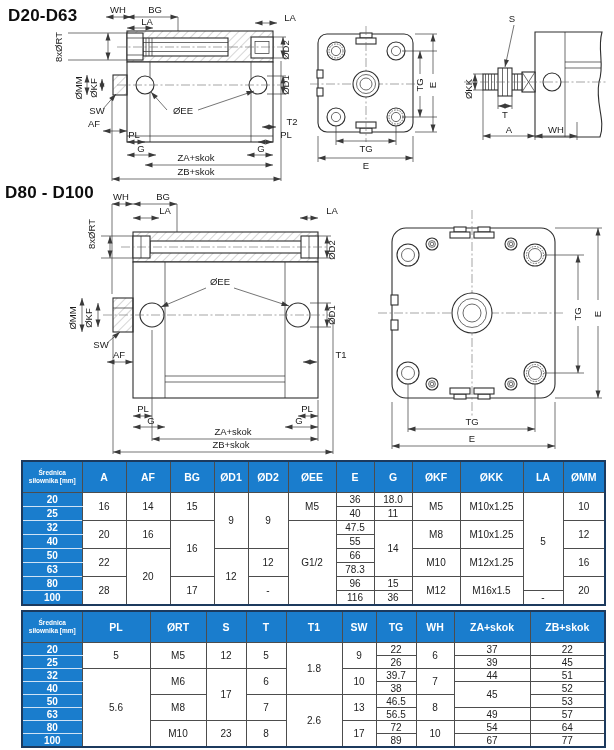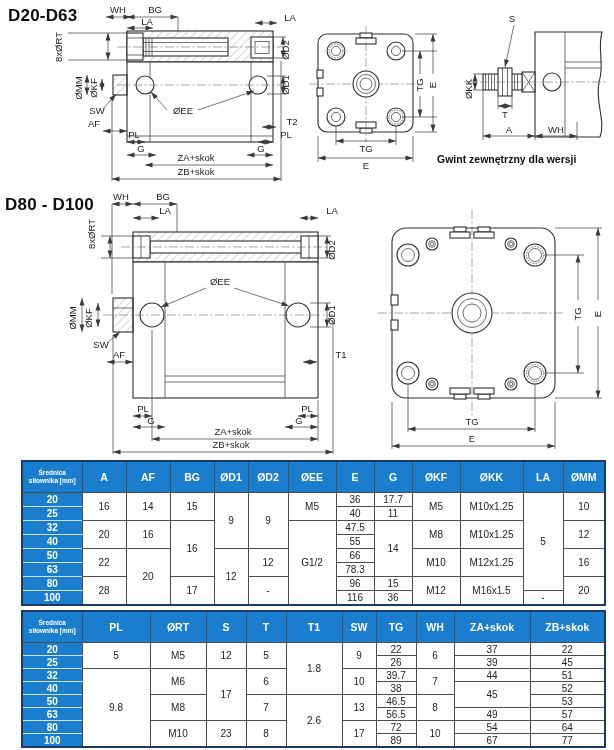"Gwint zewnętrzny dla wersji" div { html: <div>Gwint zewnętrzny dla wersji</div> -> none }
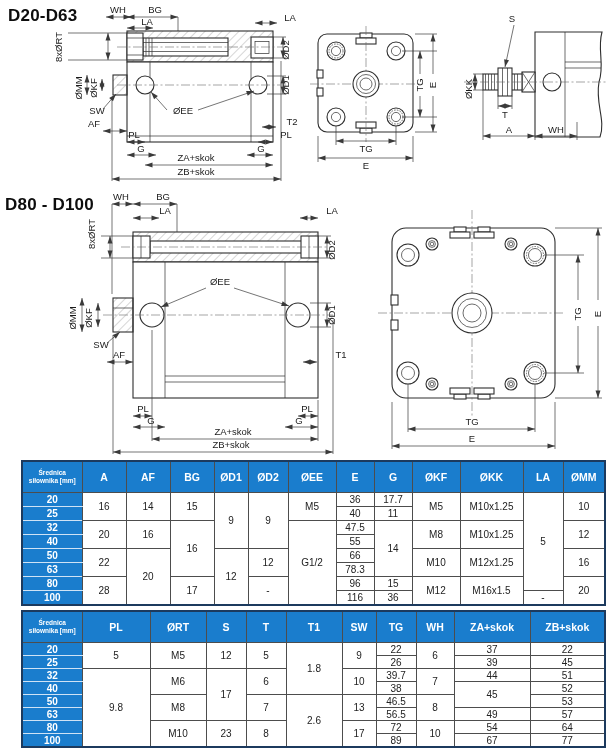"D80 - D100" div.sec-title { top: 195px -> 183px }
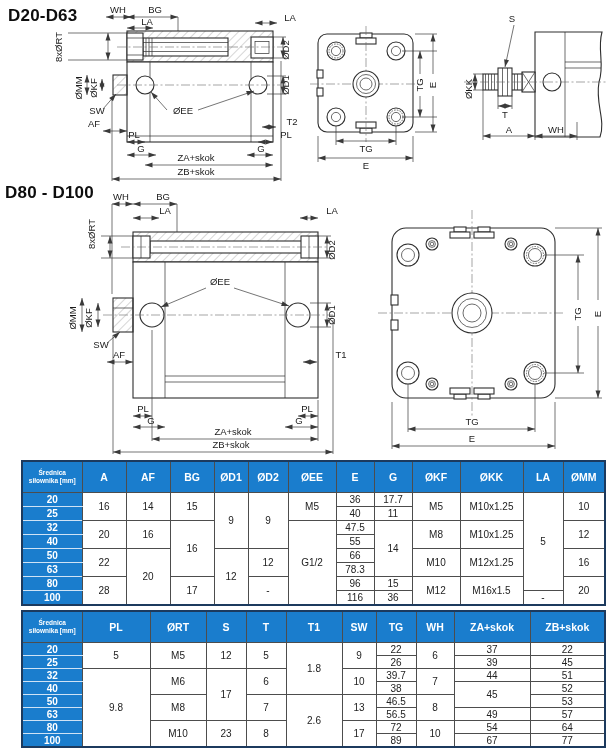"17.7" td { text: 17.7 -> 18.0 }
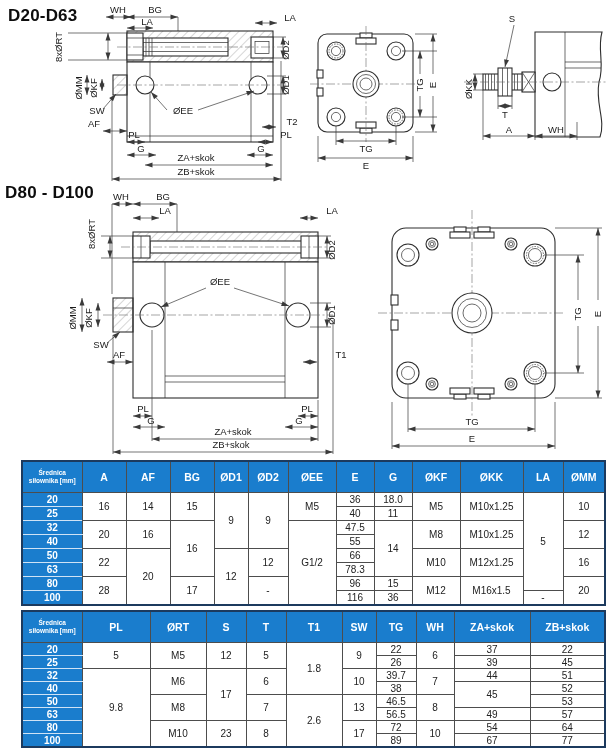"9.8" td { text: 9.8 -> 5.6 }
